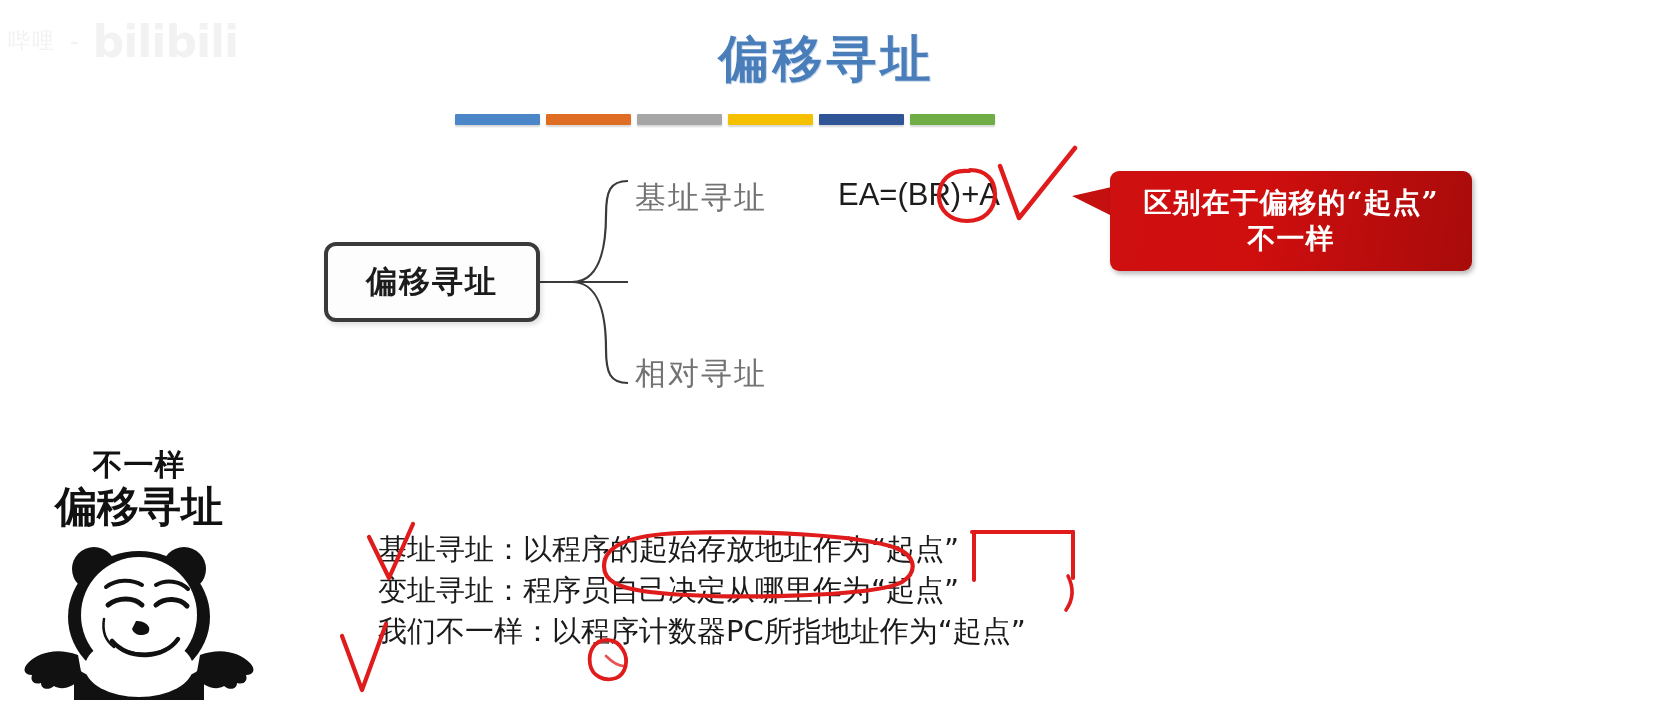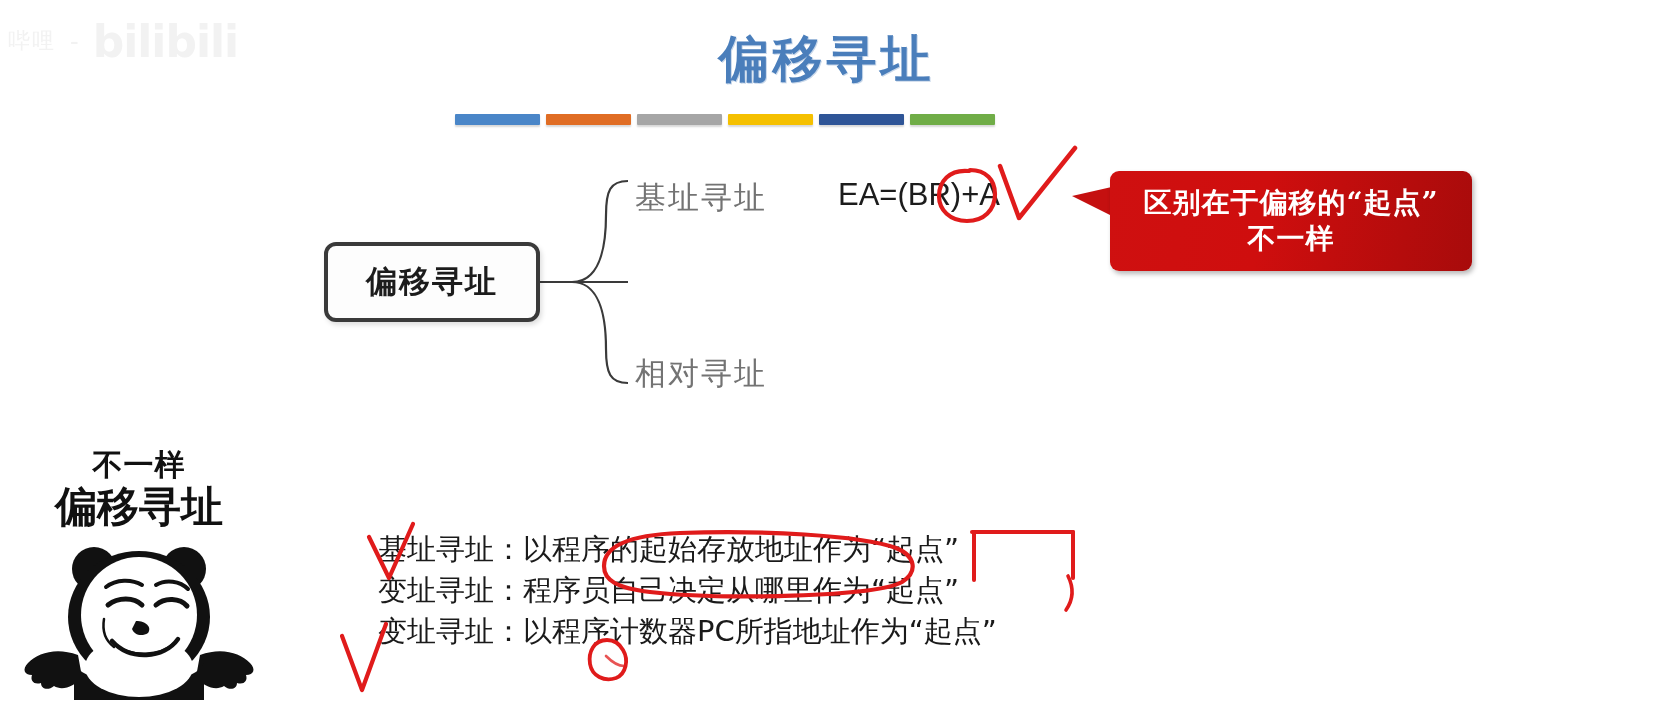"变址寻址：以程序计数器PC所指地址作为“起点”" div.ex-line { text: 变址寻址 -> 我们不一样 }
